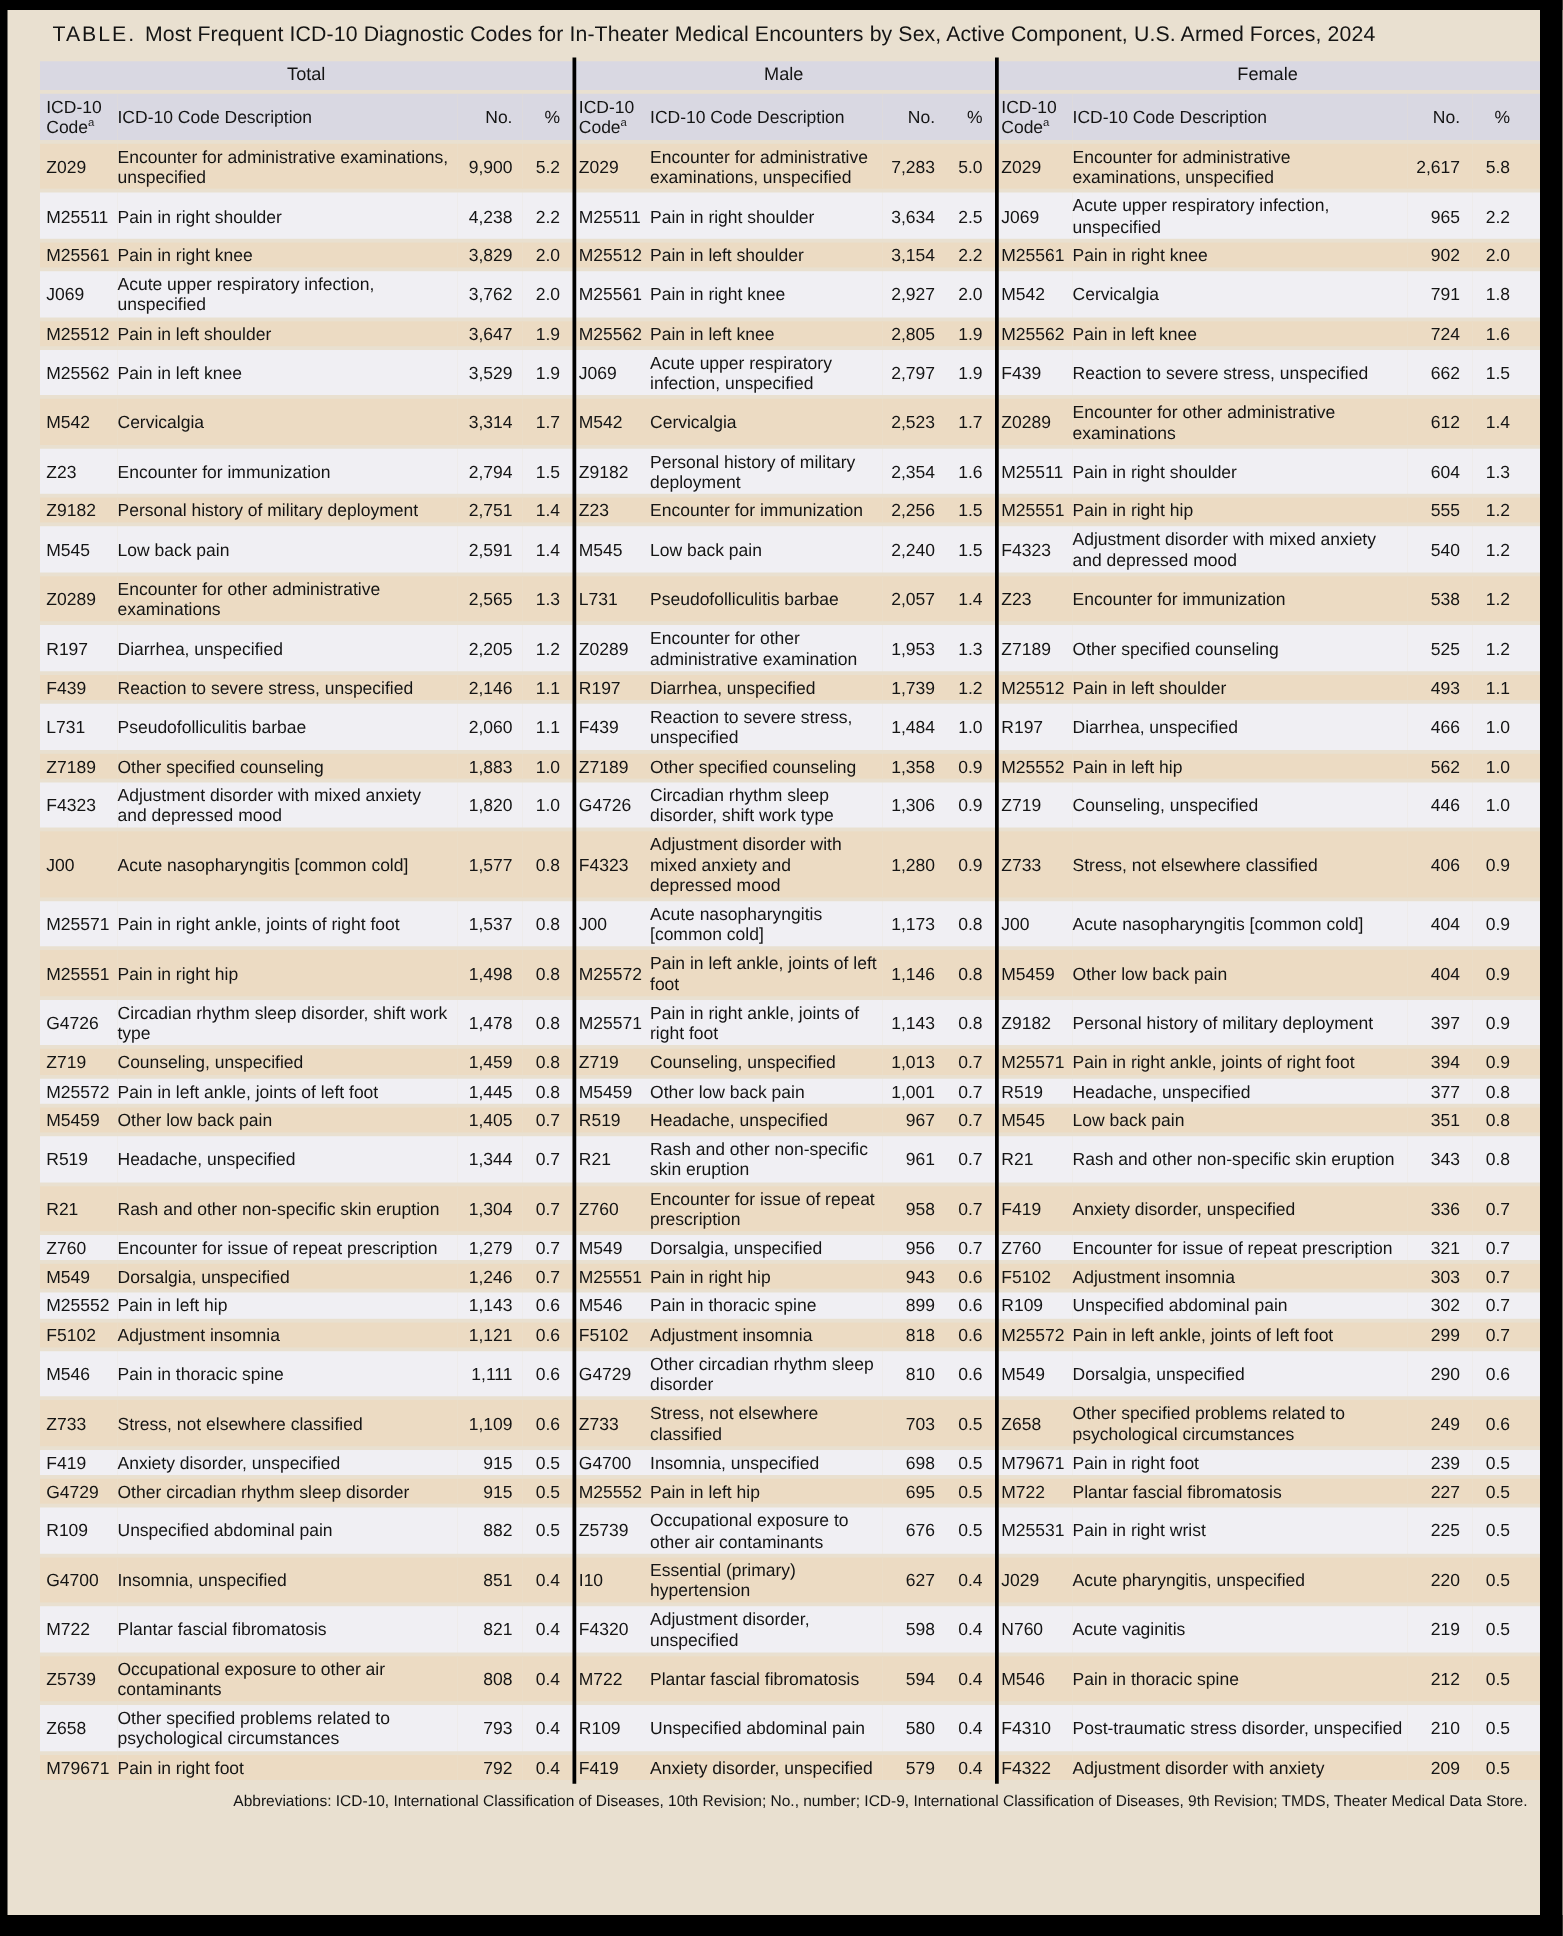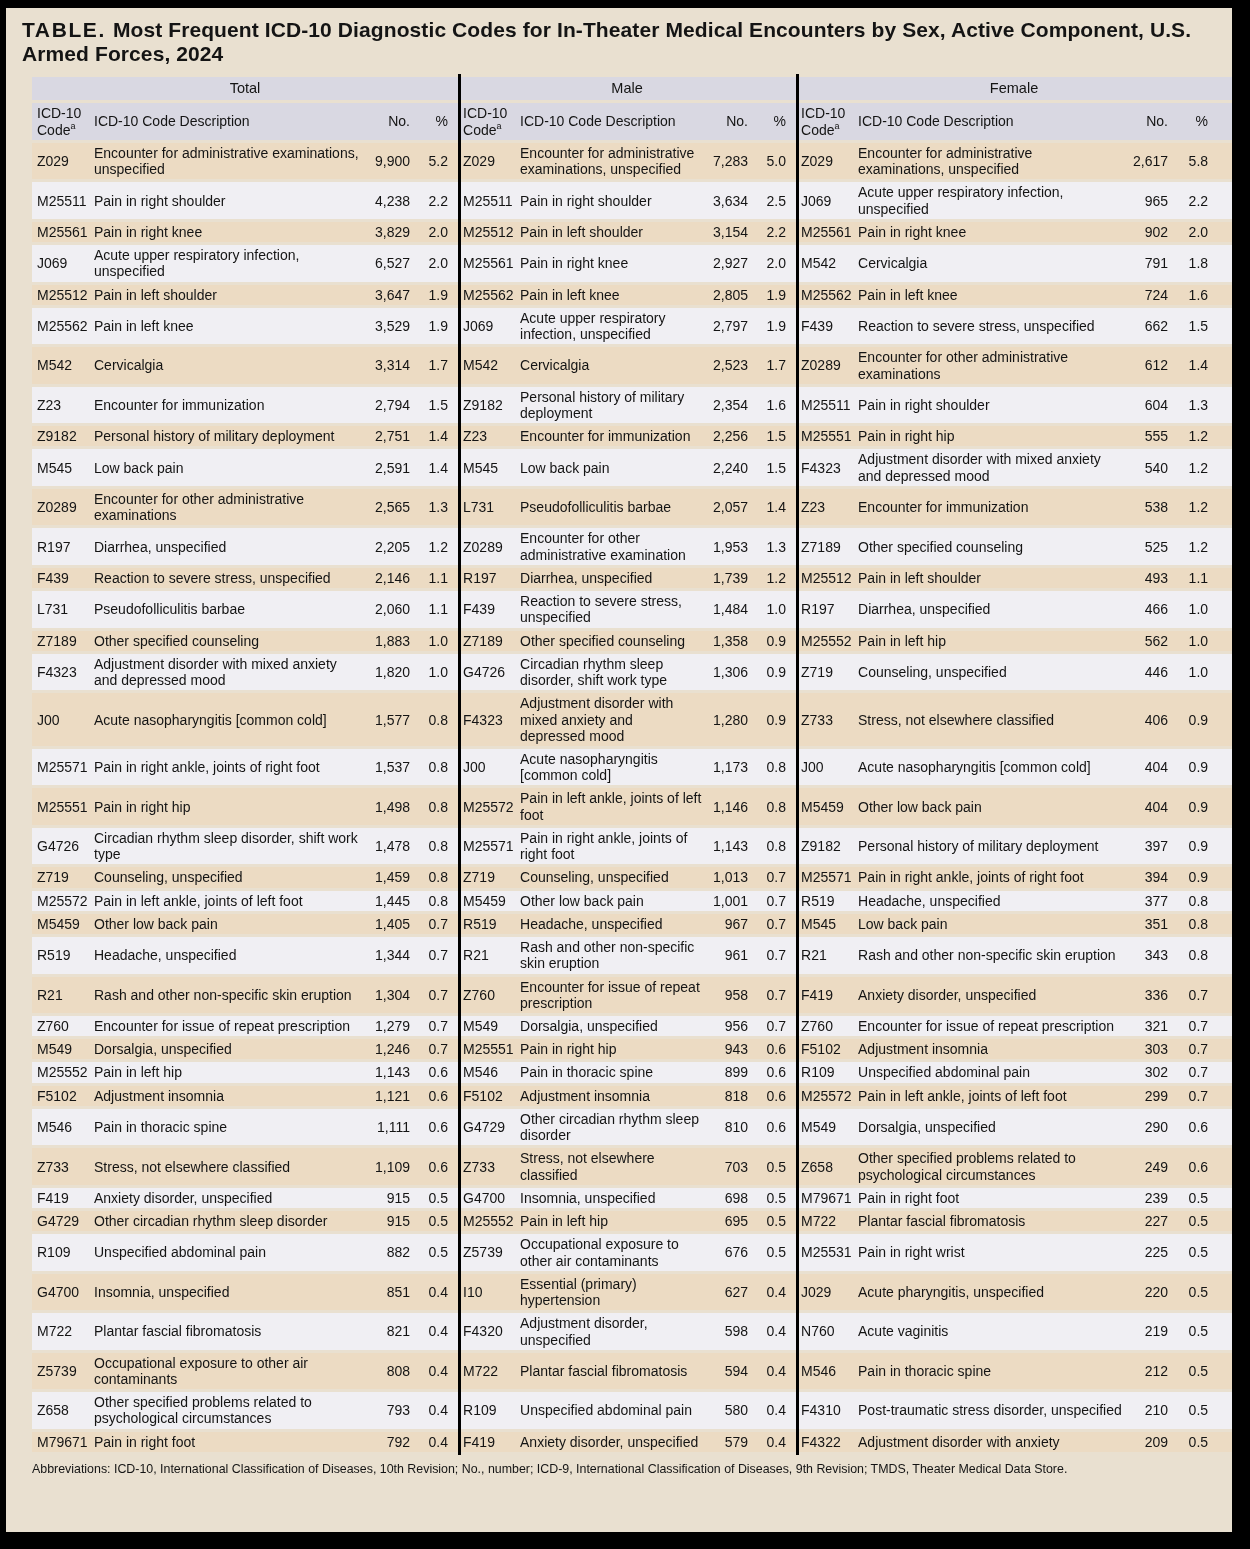"TABLE. Most Frequent ICD-10 Diagnostic" .title-line { font-size: 21px -> 17px; font-weight: 700 -> 400; margin: 10px 0 8px 16px -> 10px 0 8px 36px }
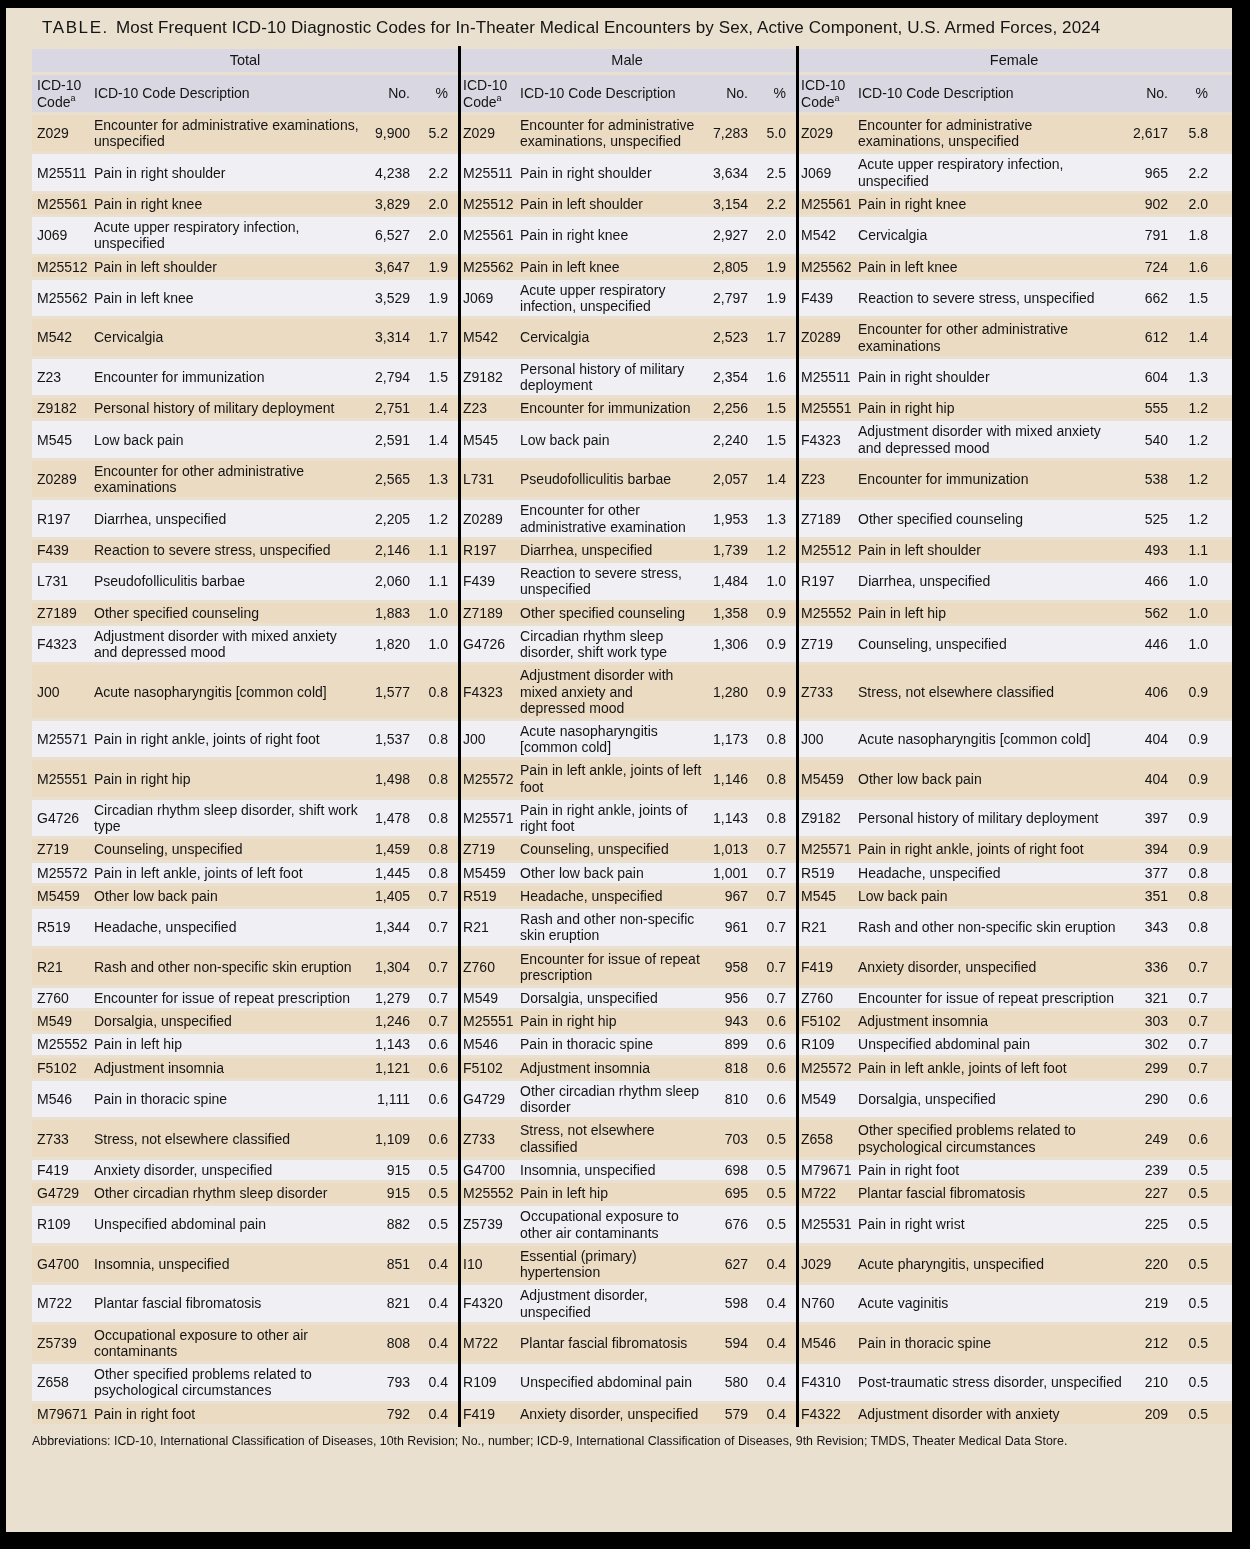"6,527" td.no-col { text: 6,527 -> 3,762 }
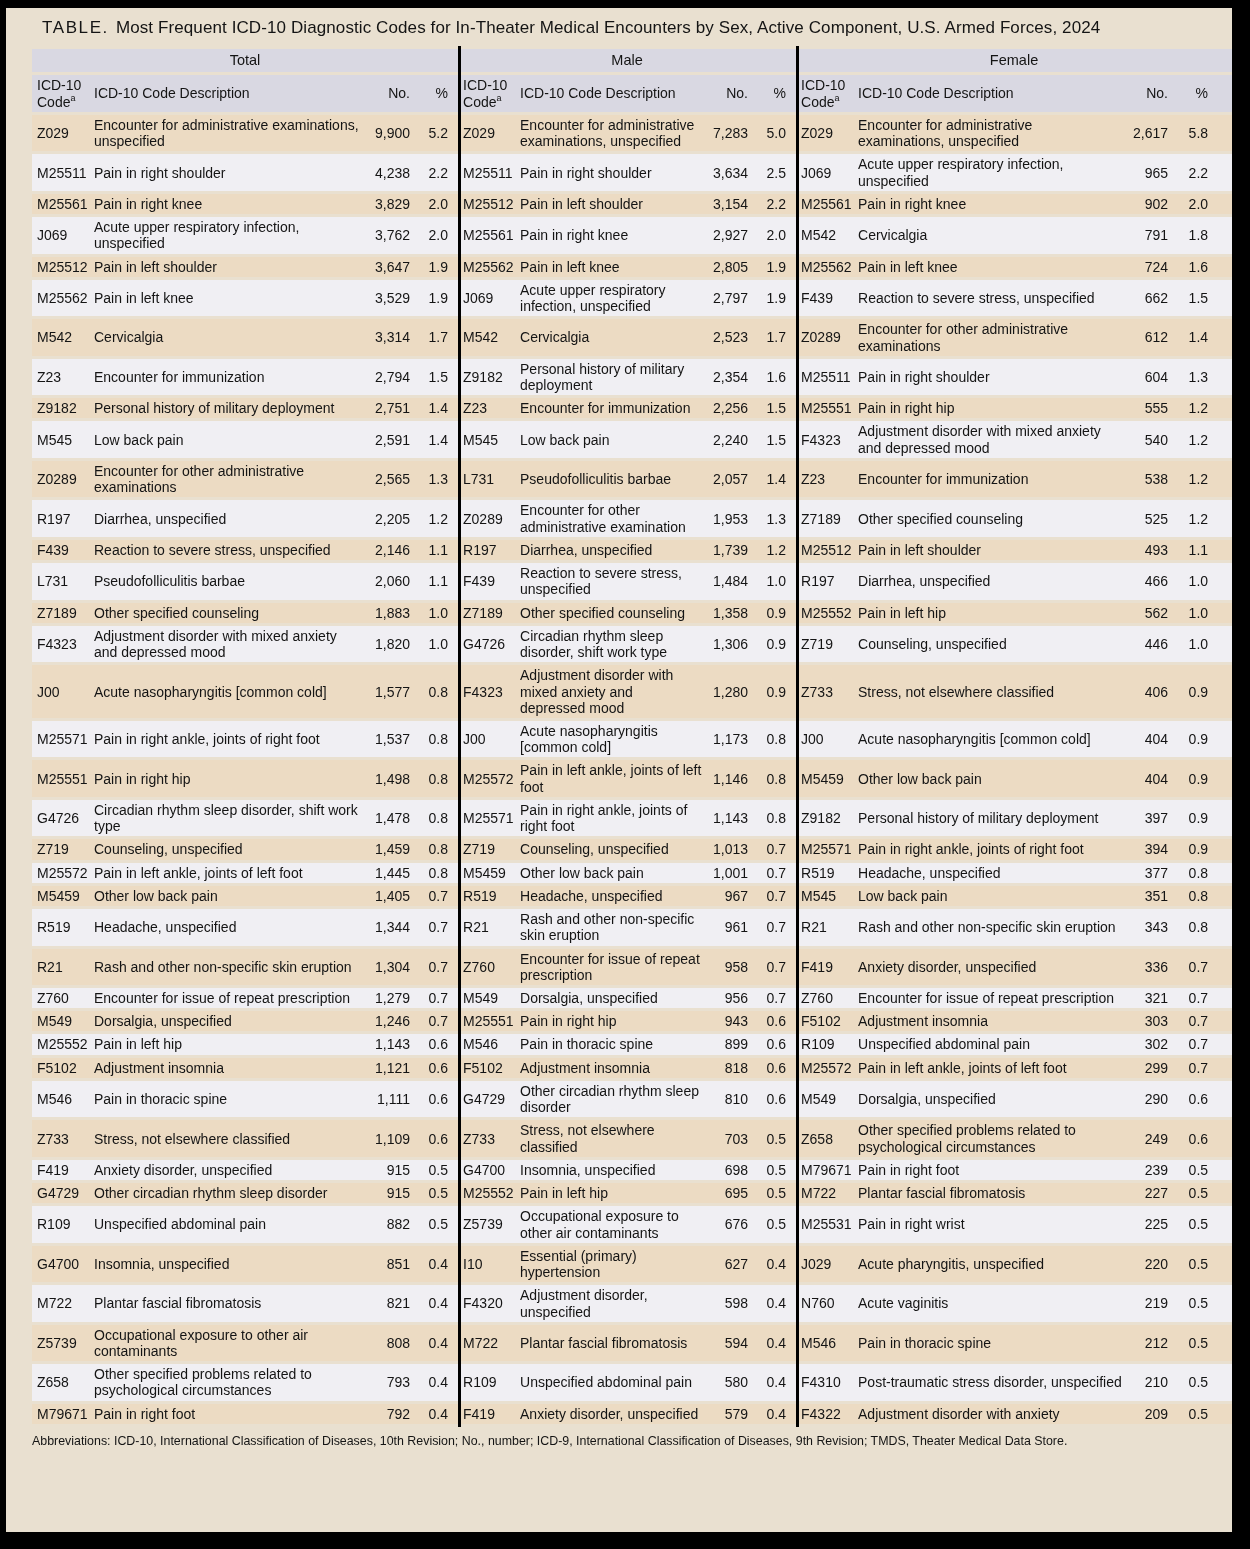"Abbreviations: ICD-10, International" .footnotes { text-align: none -> right }
